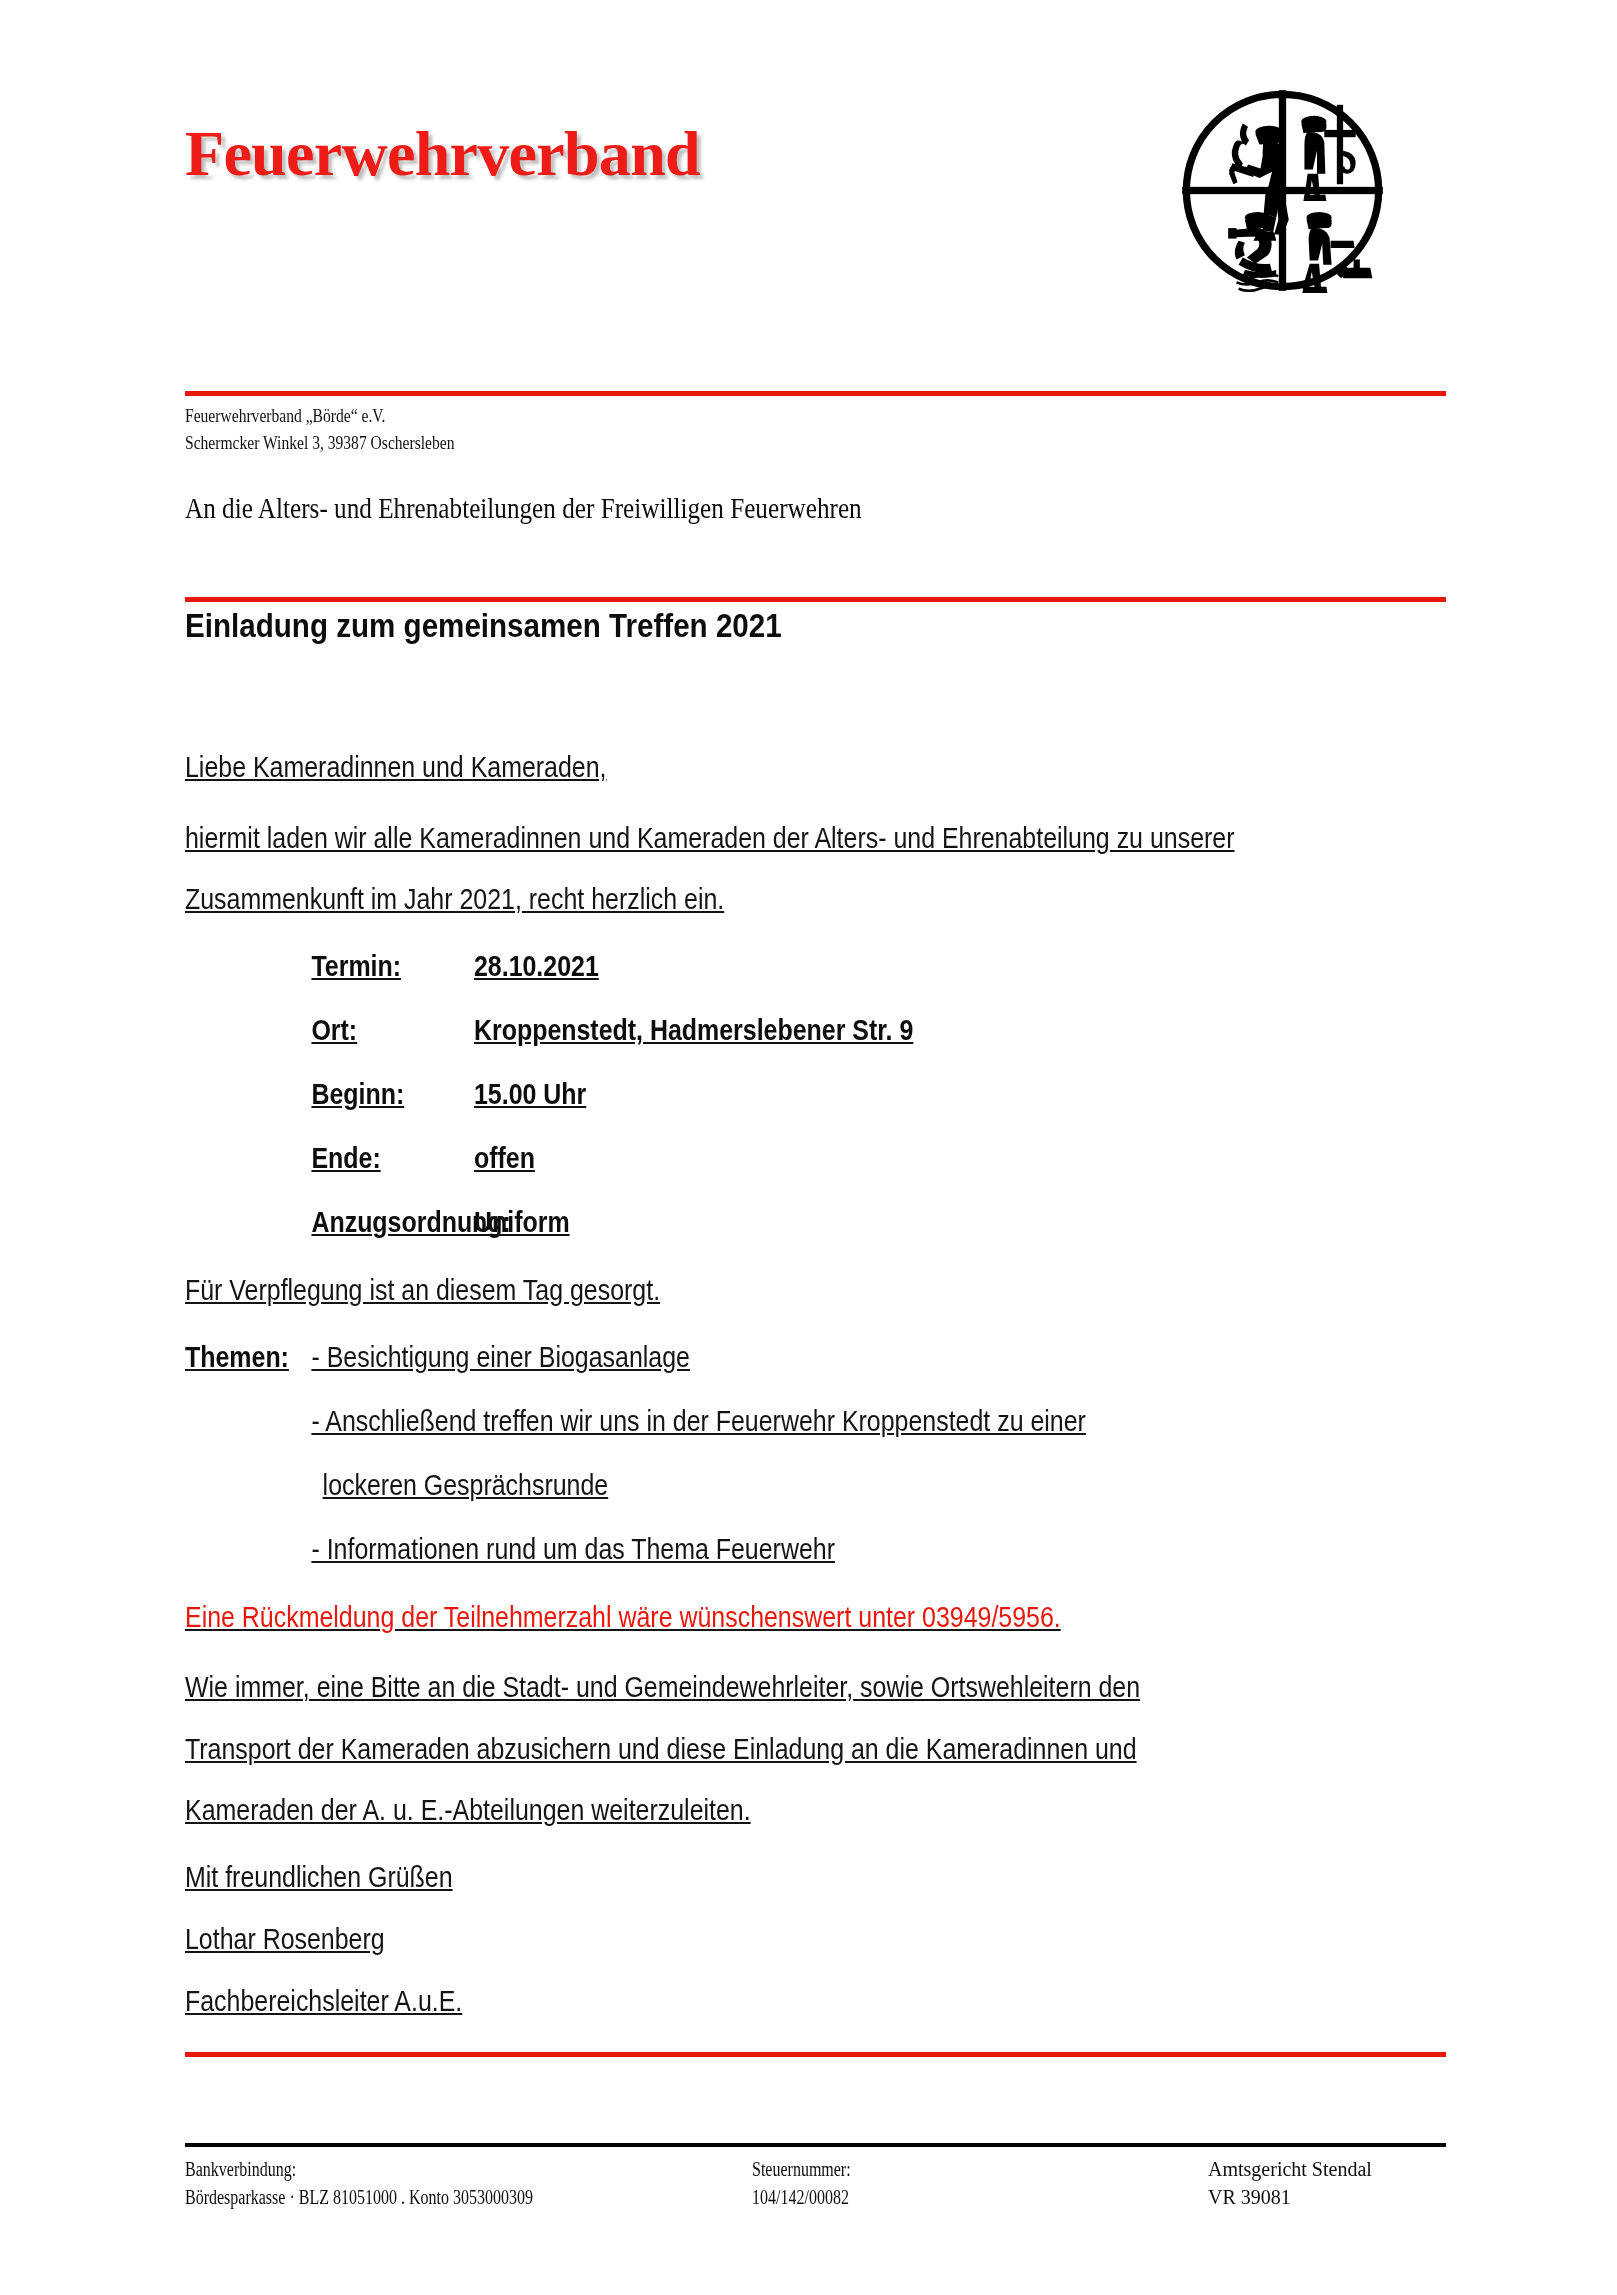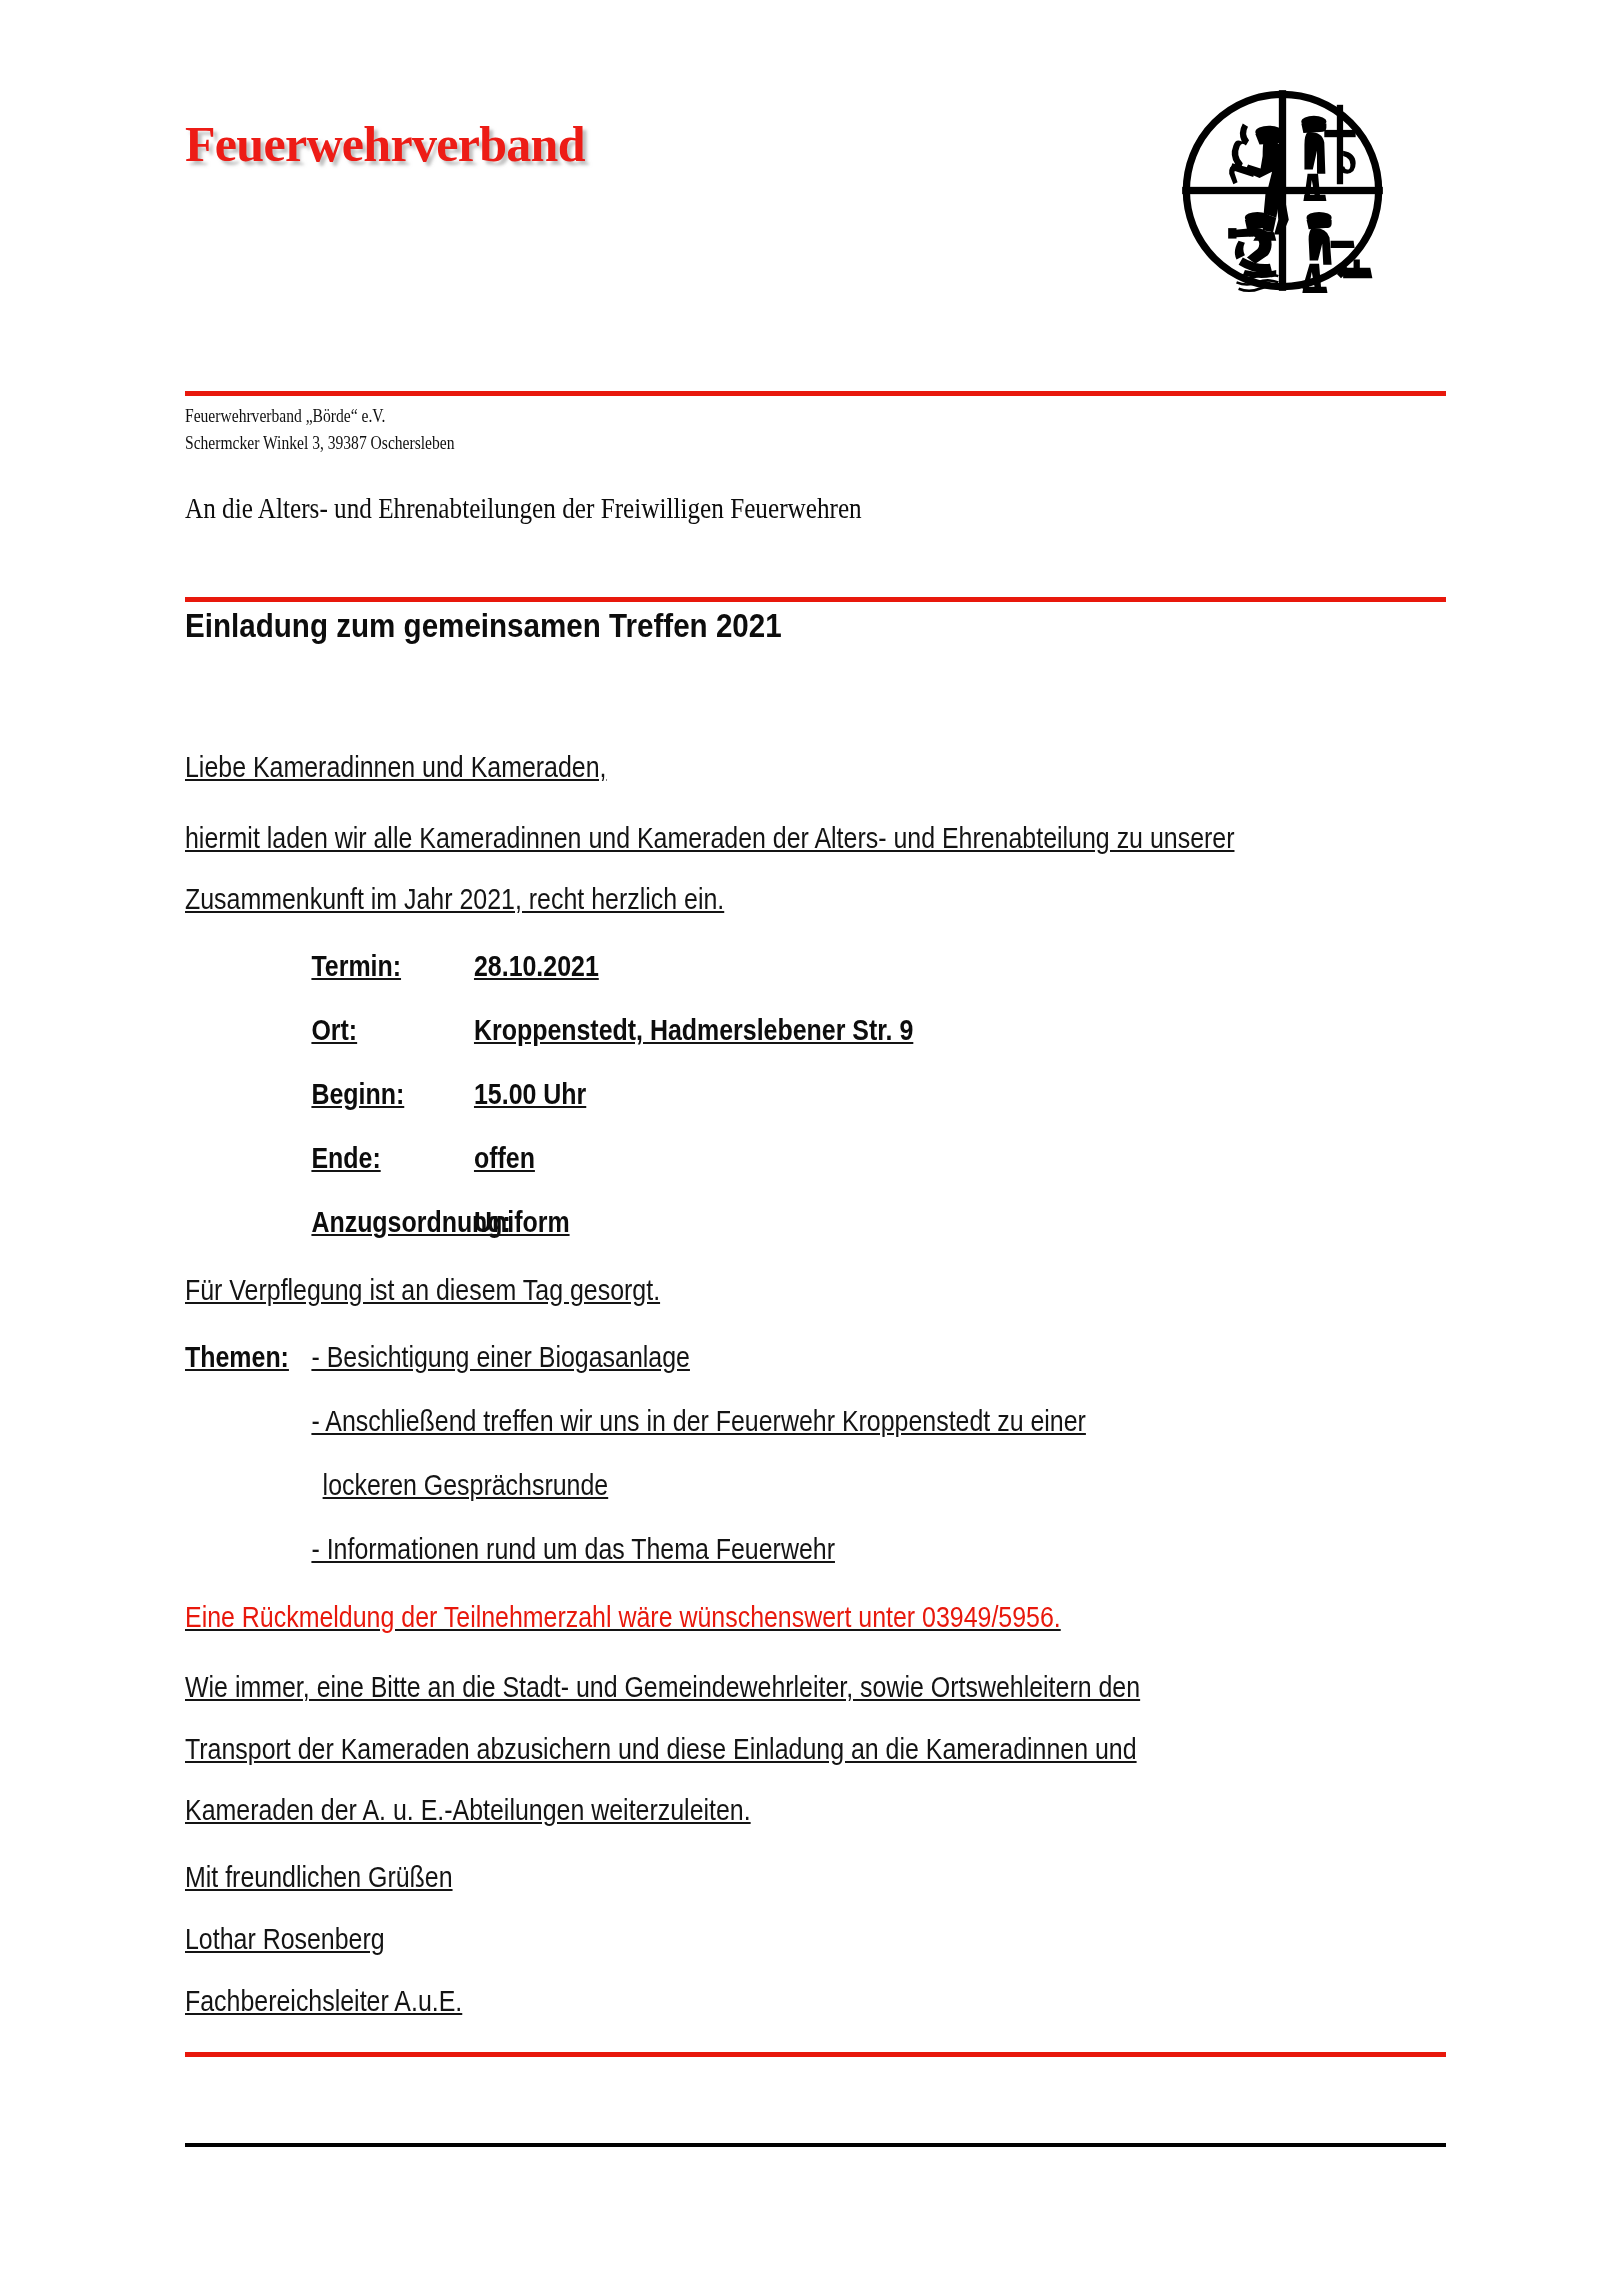"Feuerwehrverband" .letterhead-line { font-size: 50px -> 64px }
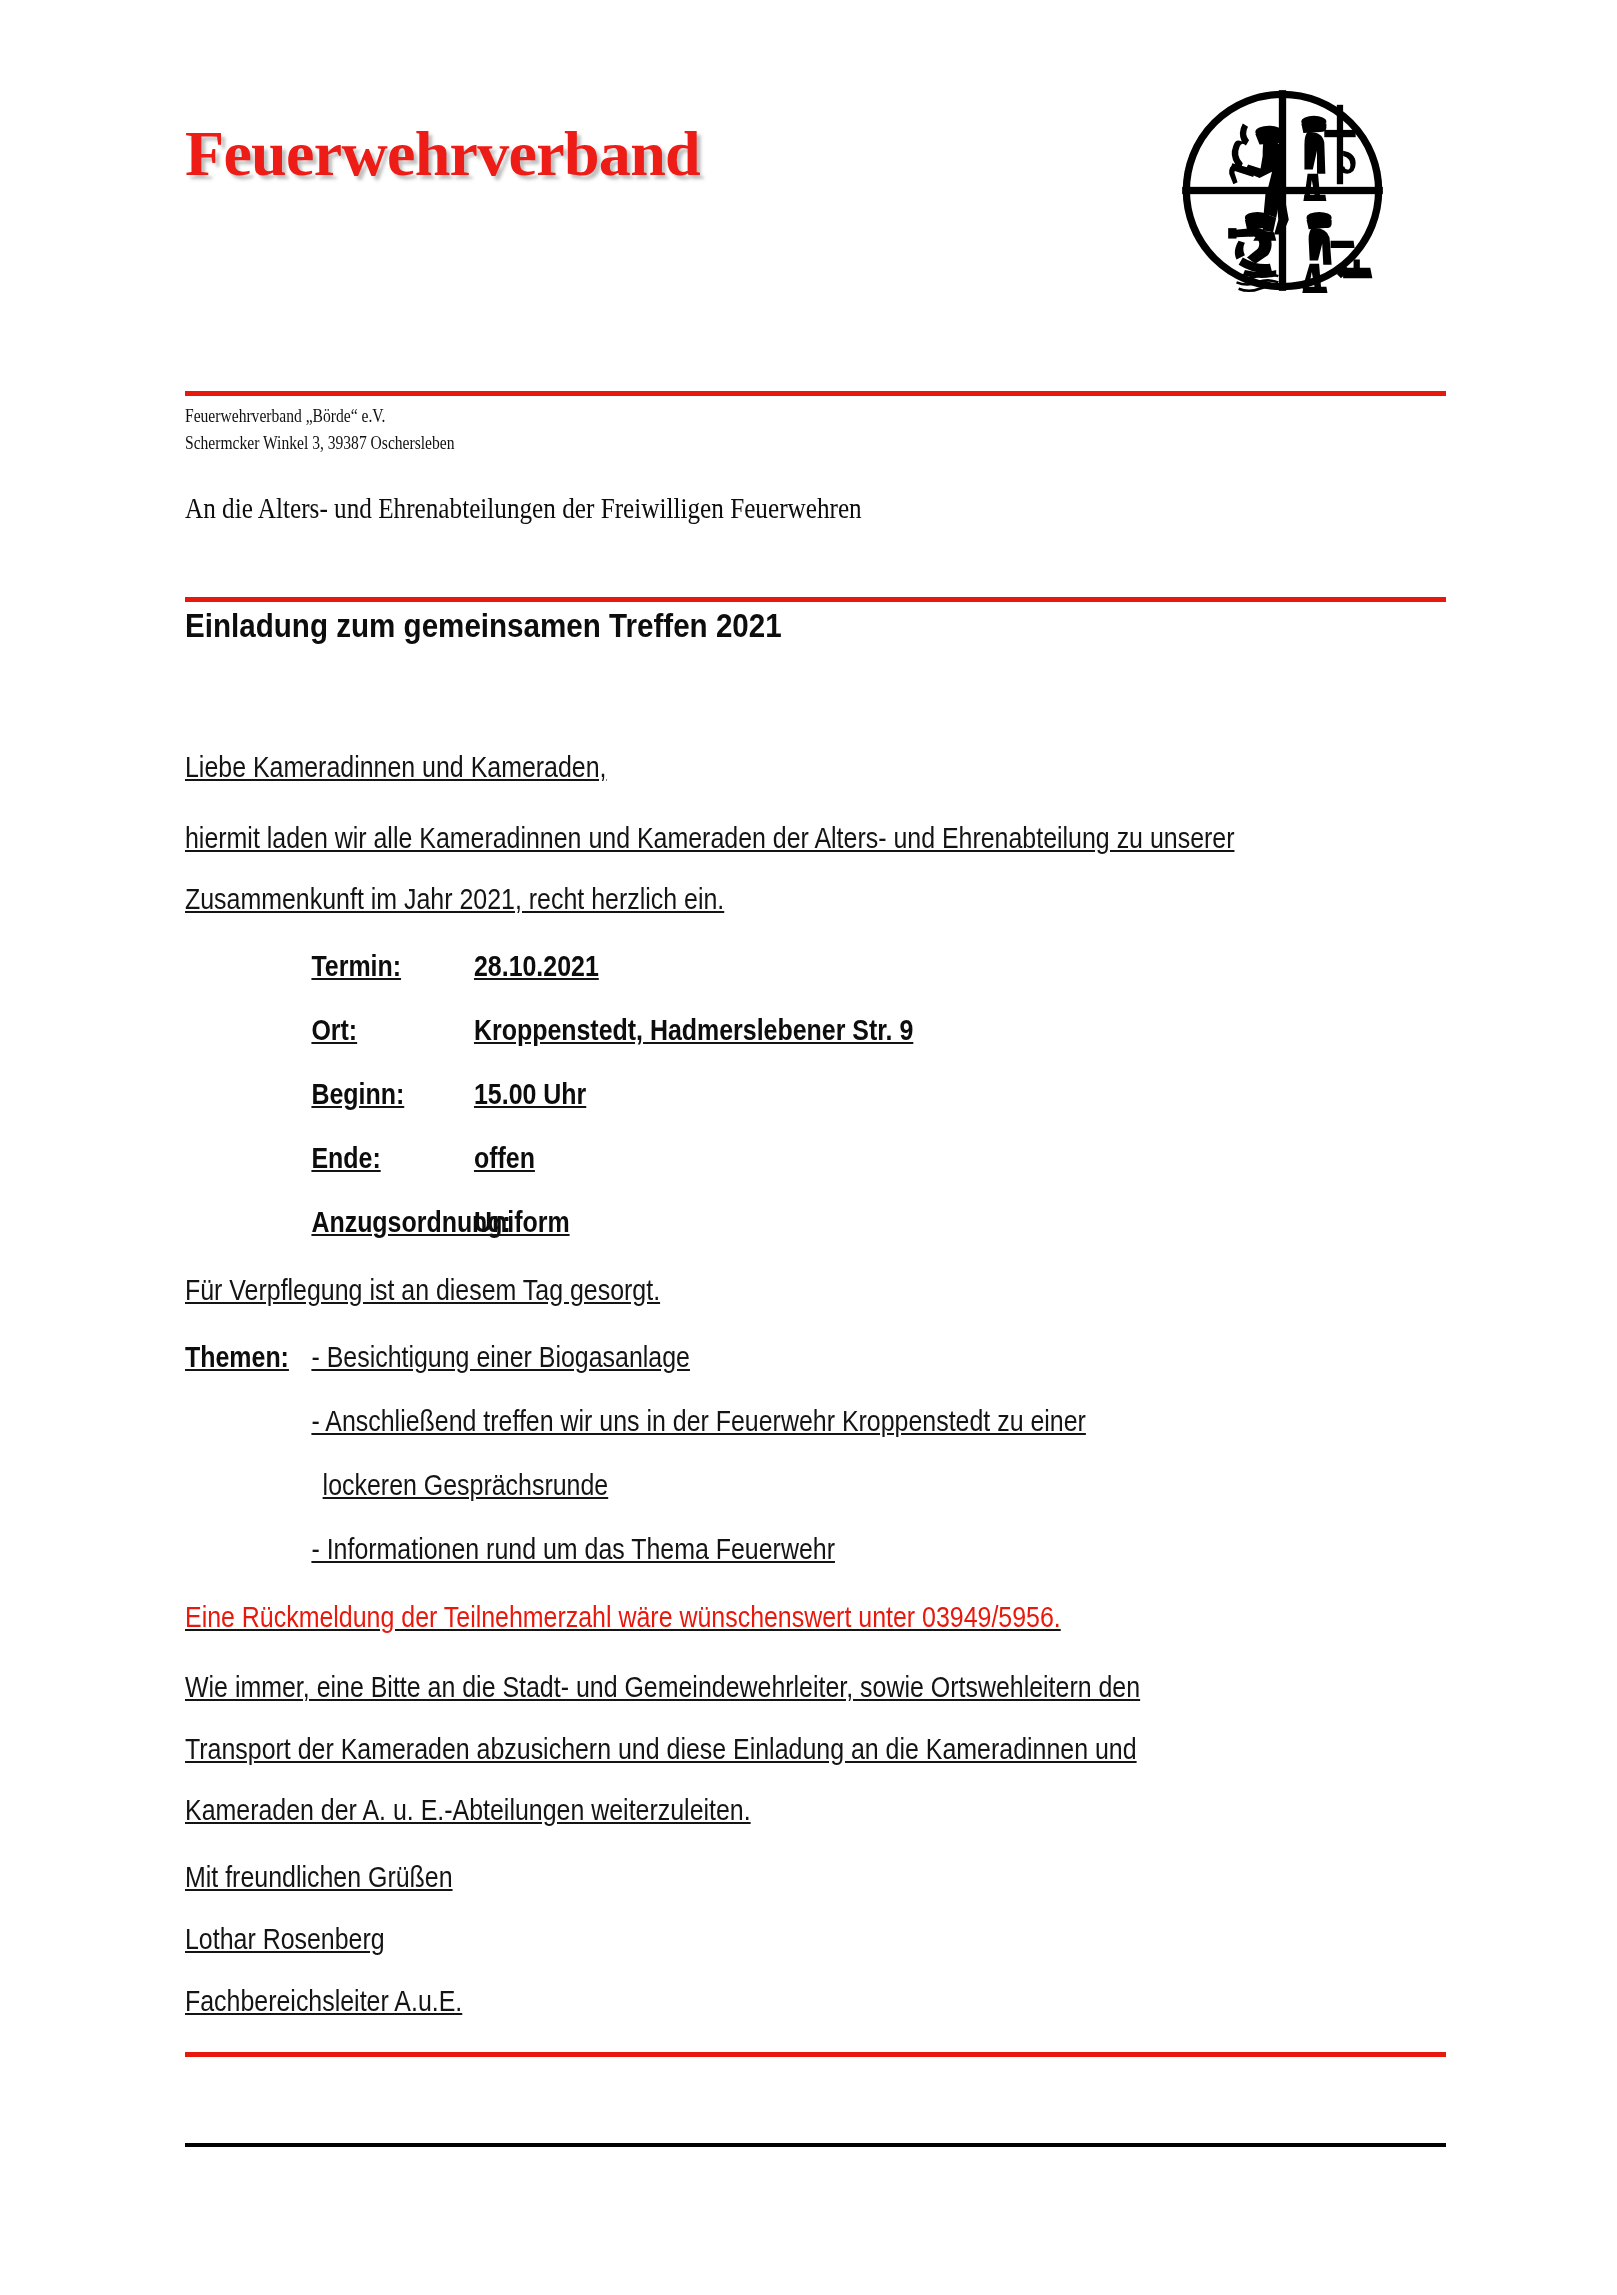"Bankverbindung:" div.footer { html: none -> <div> <div> <div>Bankverbindung:</div> <div>Bördesparkasse · BLZ 81051000 . Konto 3053000309</div> </div> <div> <div>Steuernummer:</div> <div>104/142/00082</div> </div> <div> <div>Amtsgericht Stendal</div> <div>VR 39081</div> </div> </div> }
